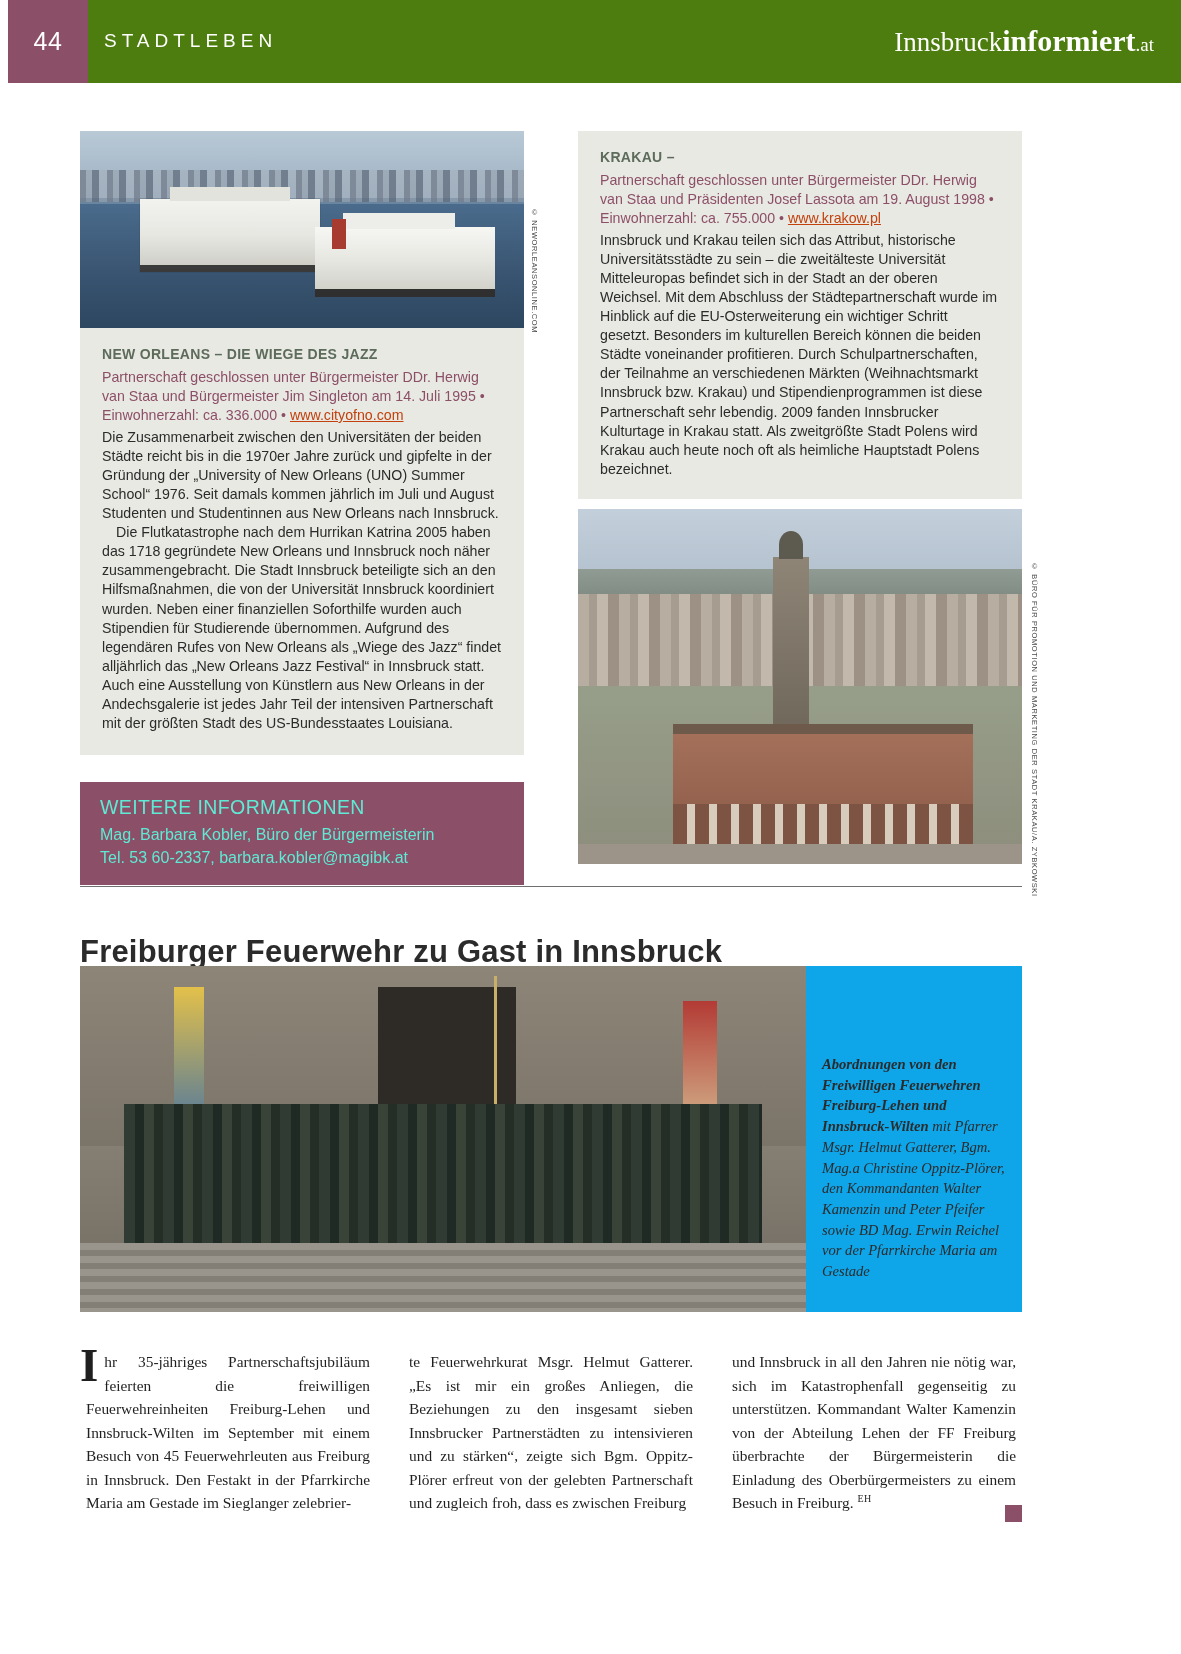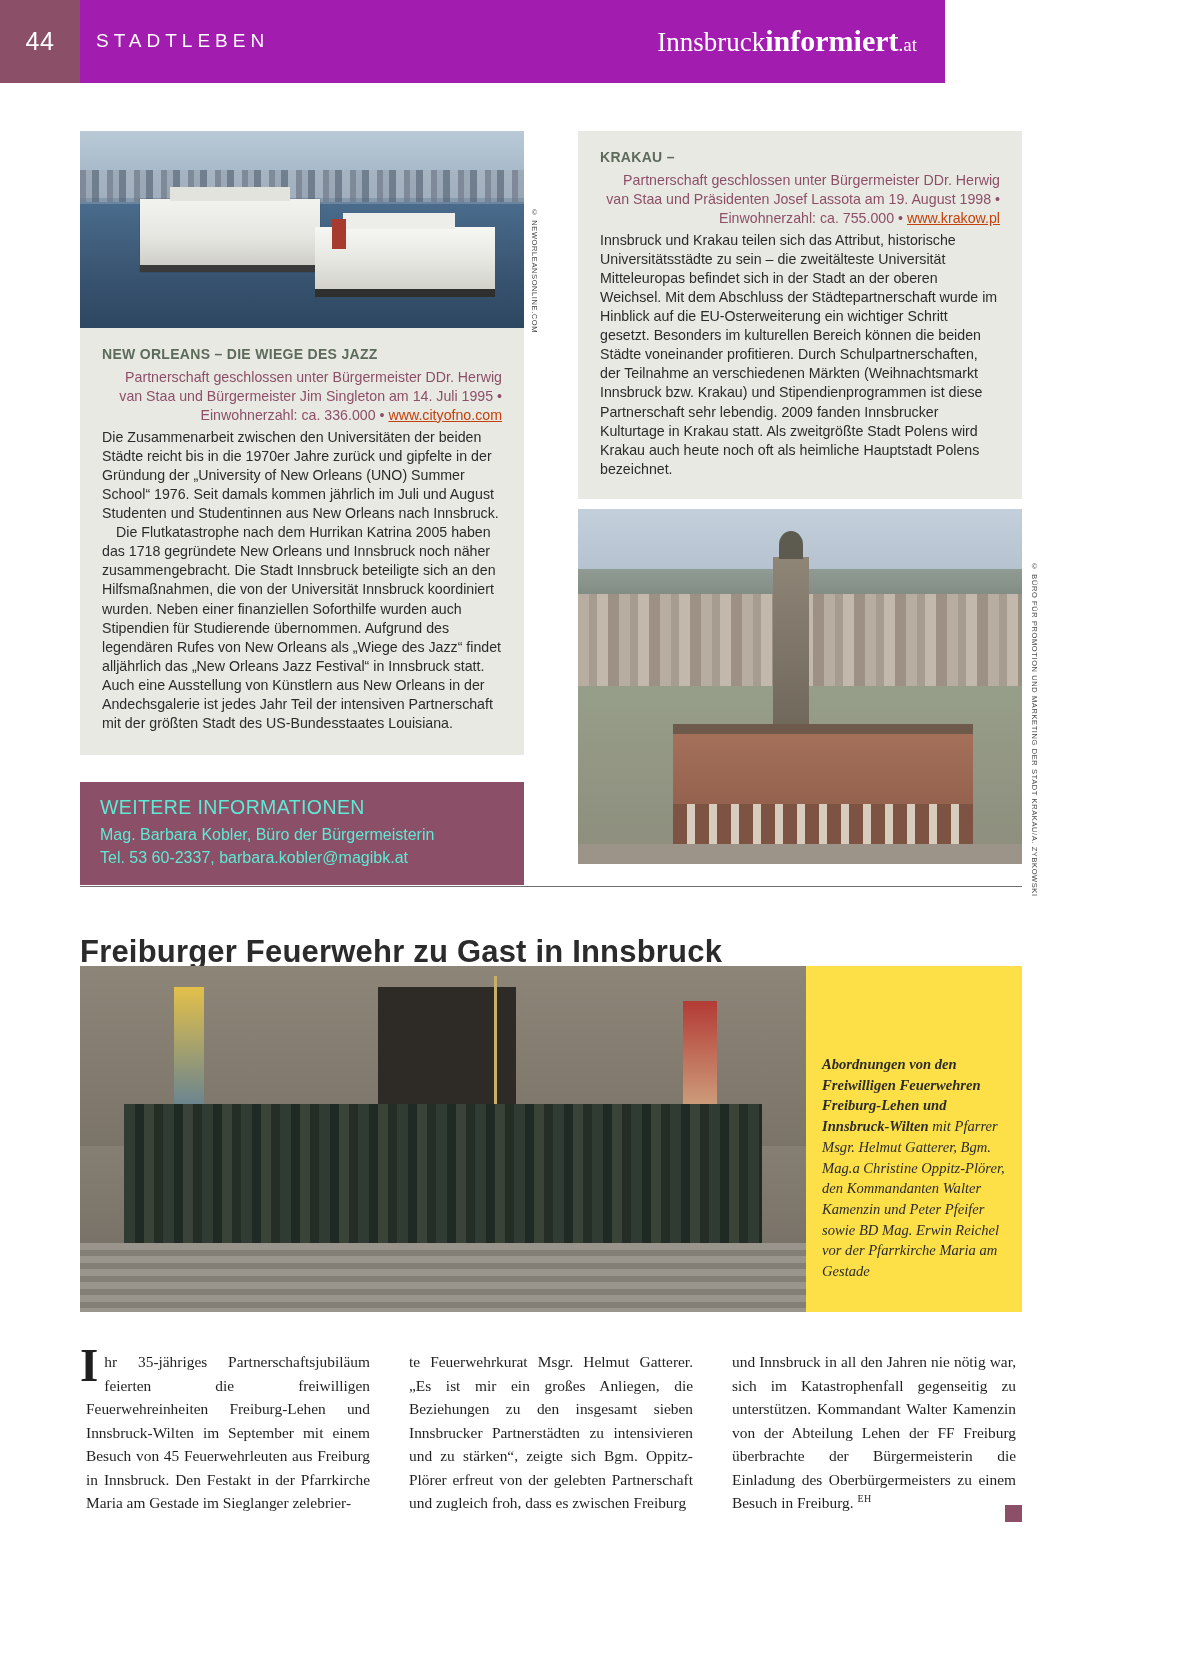"44" .header { background: #a21caf -> #4d7c0f; left: 0 -> 8px; width: 945px -> 1174px }
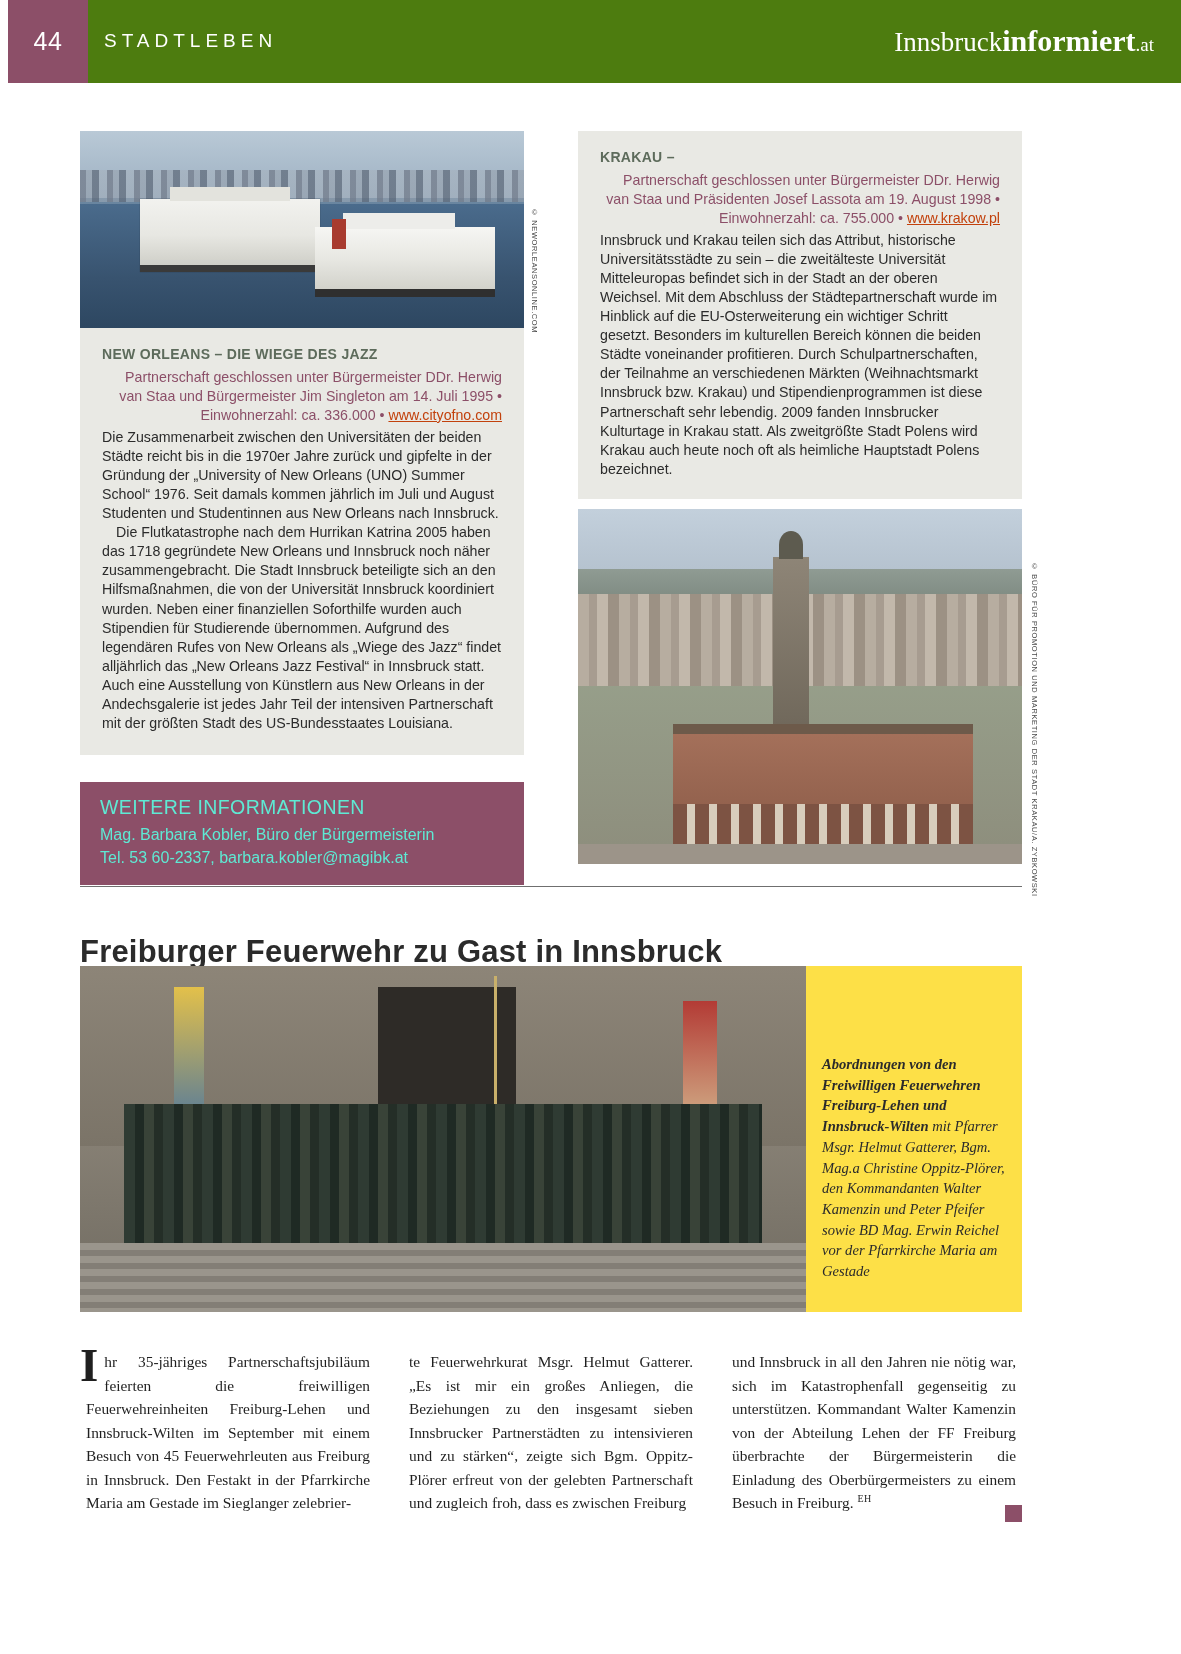"Partnerschaft geschlossen unter" .panel-sub { text-align: right -> none }
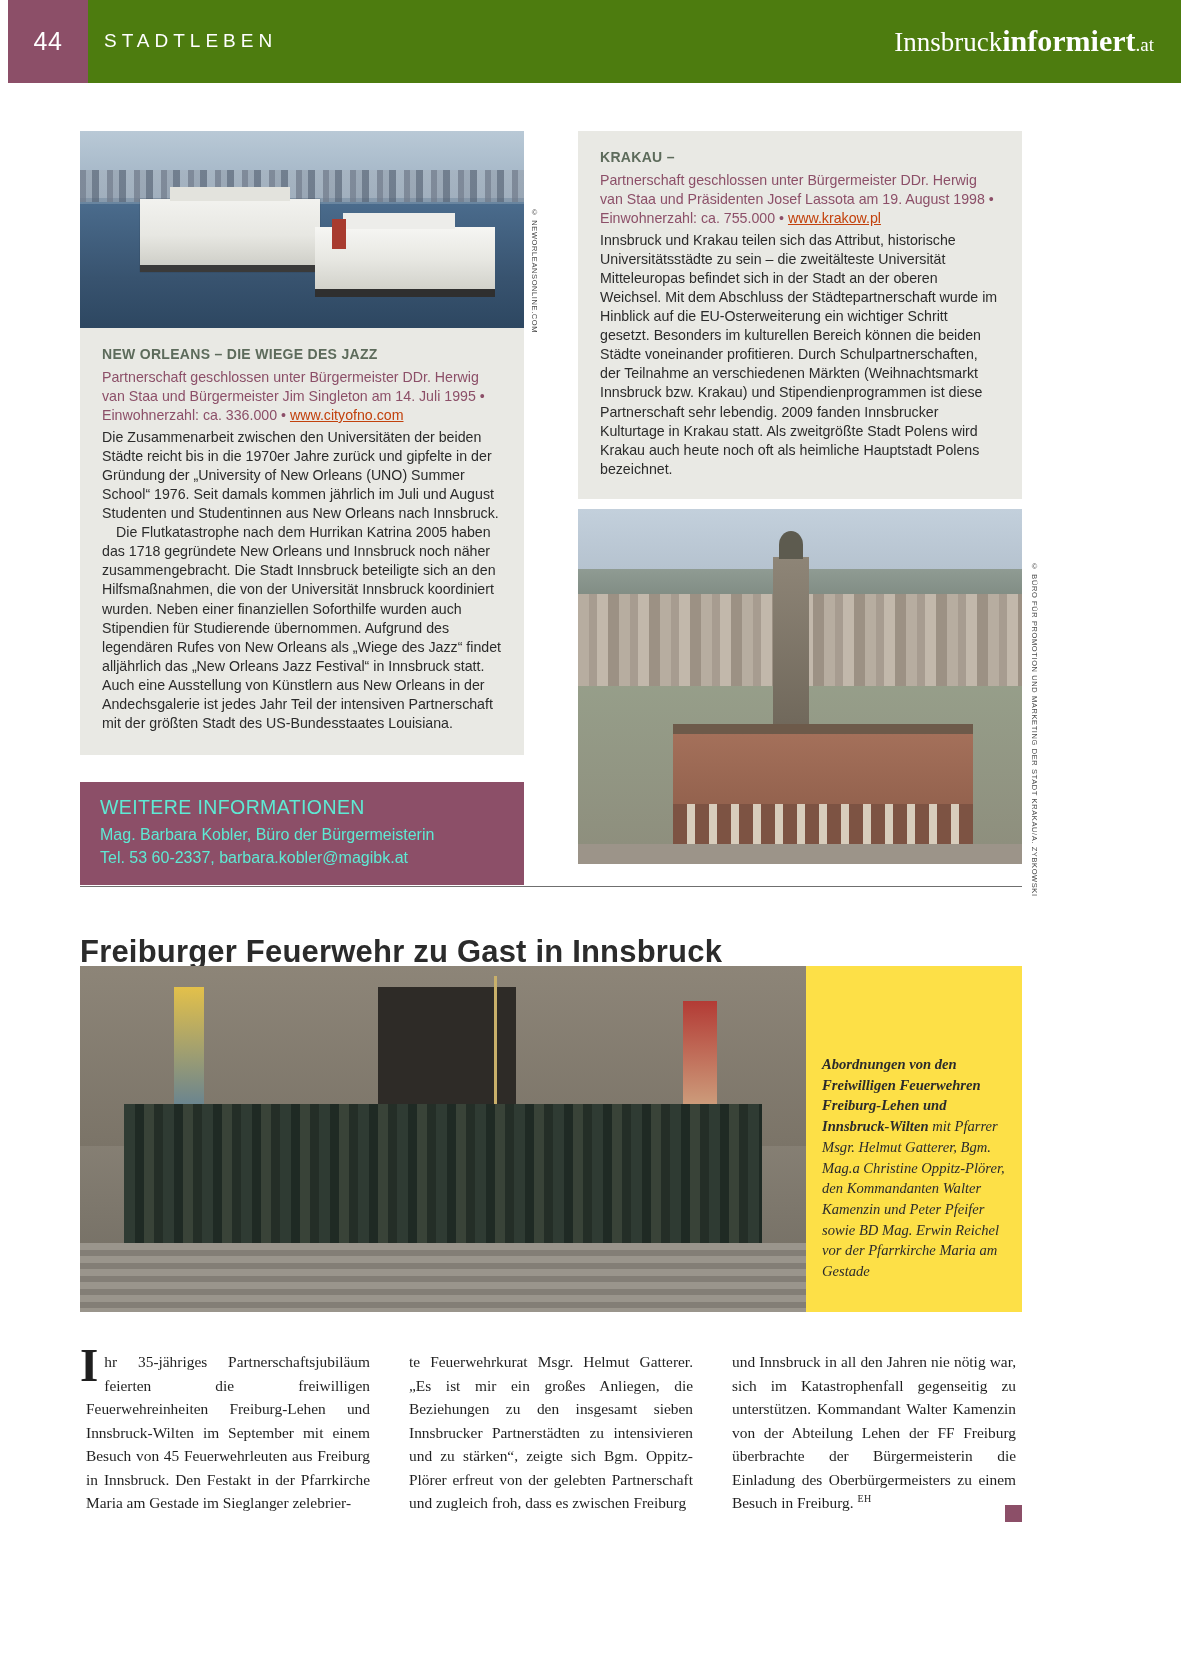"Abordnungen von den Freiwilligen" .caption-box { background: #fde047 -> #0ea5e9 }
